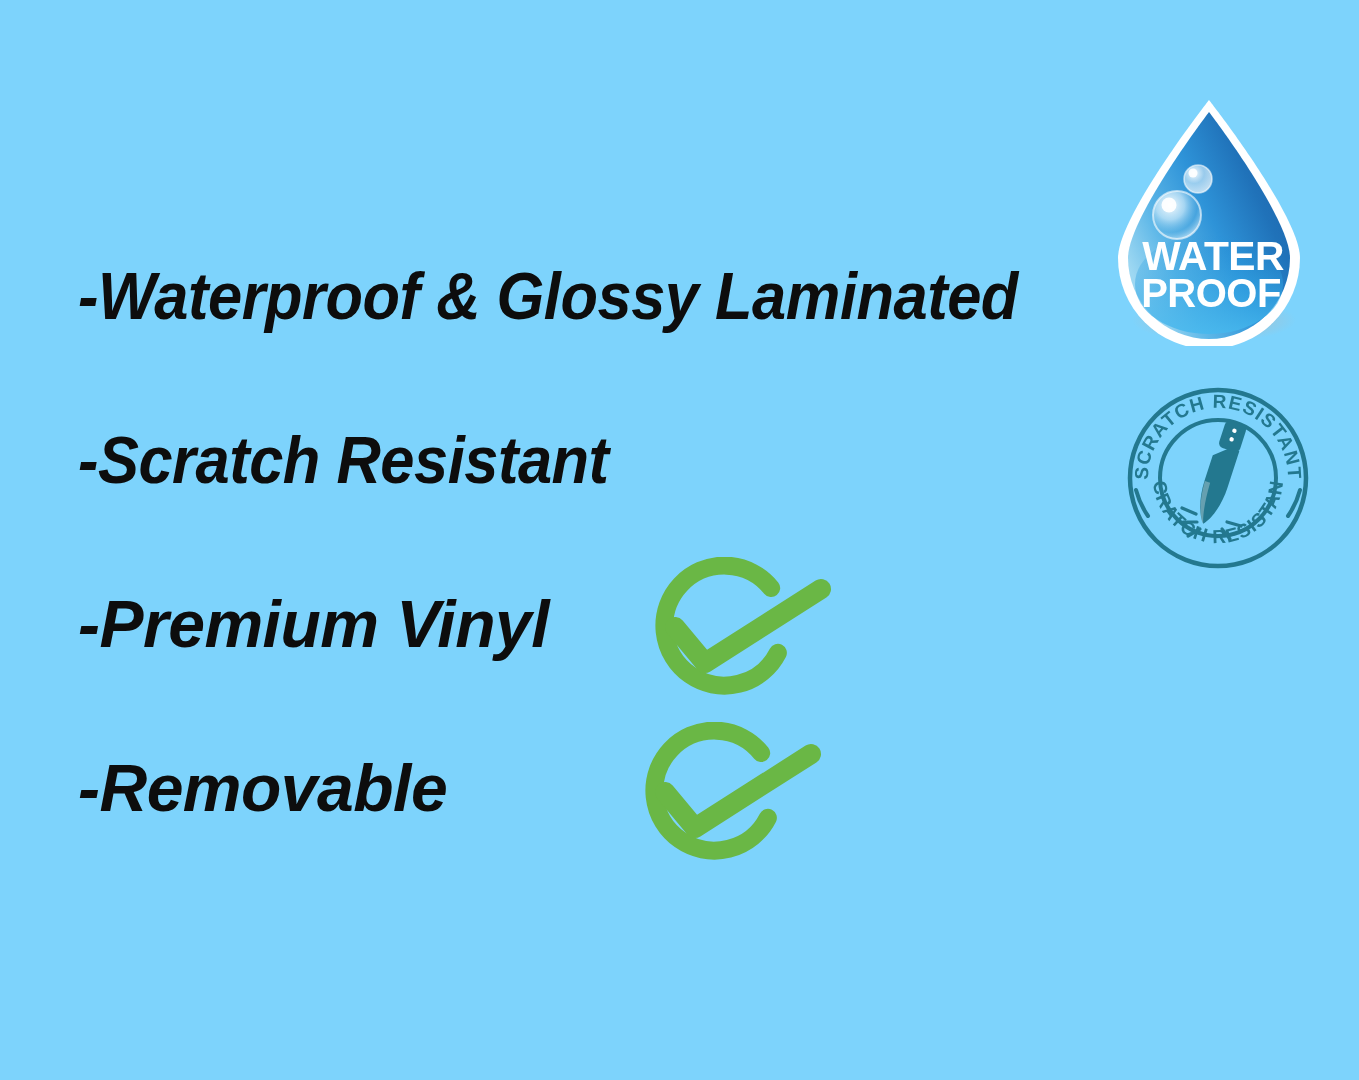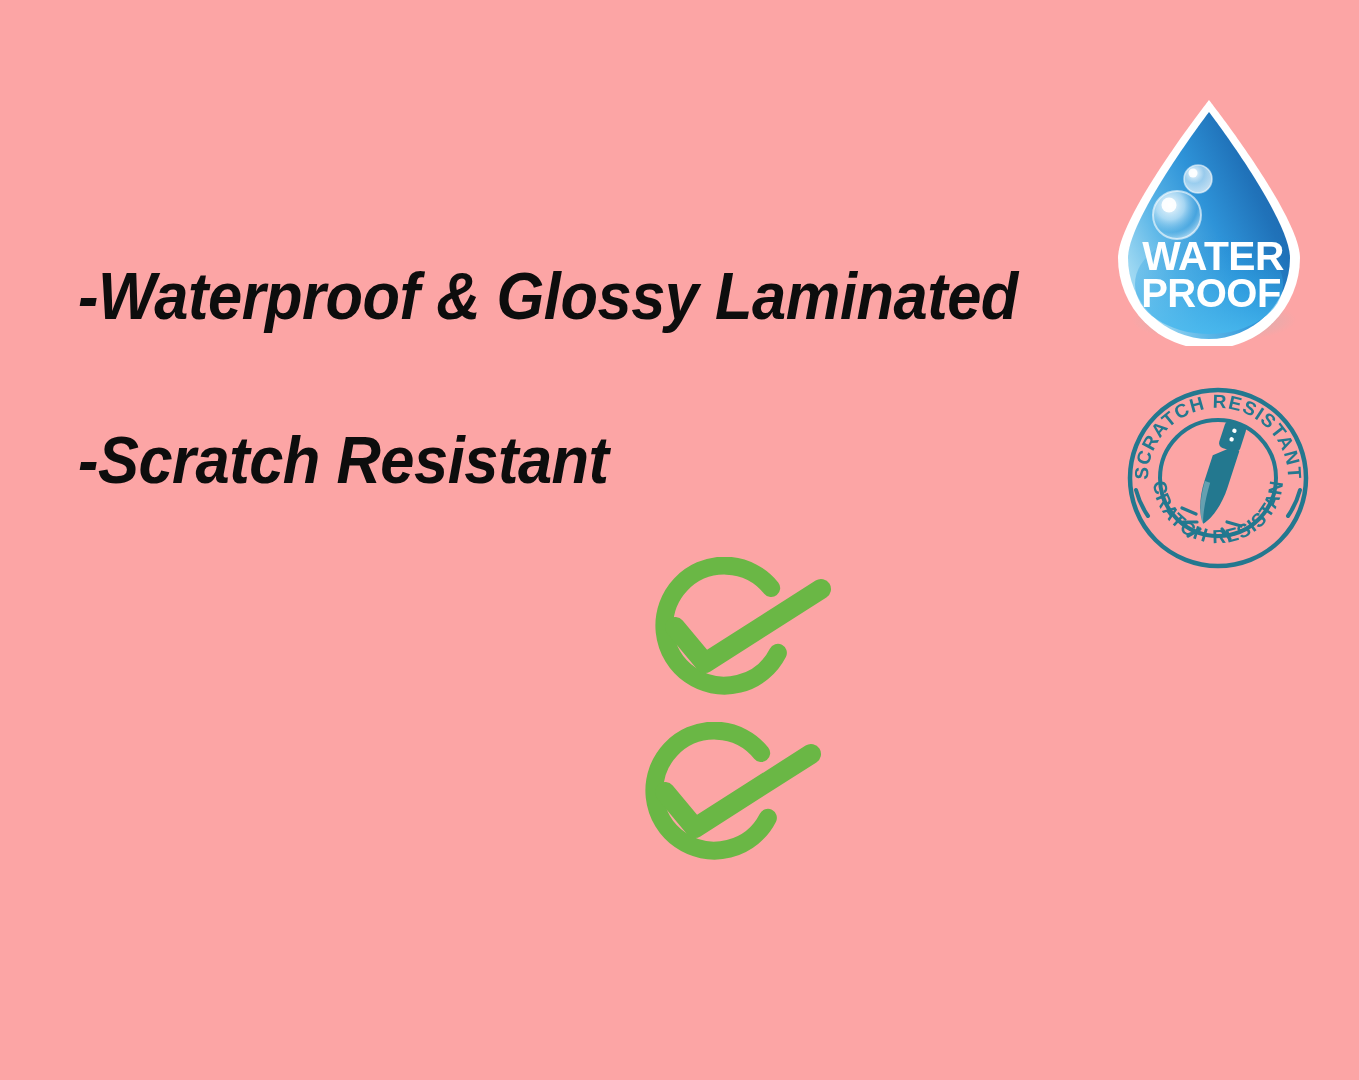"-Waterproof & Glossy Laminated" #stage { background: #fca5a5 -> #7dd3fc }
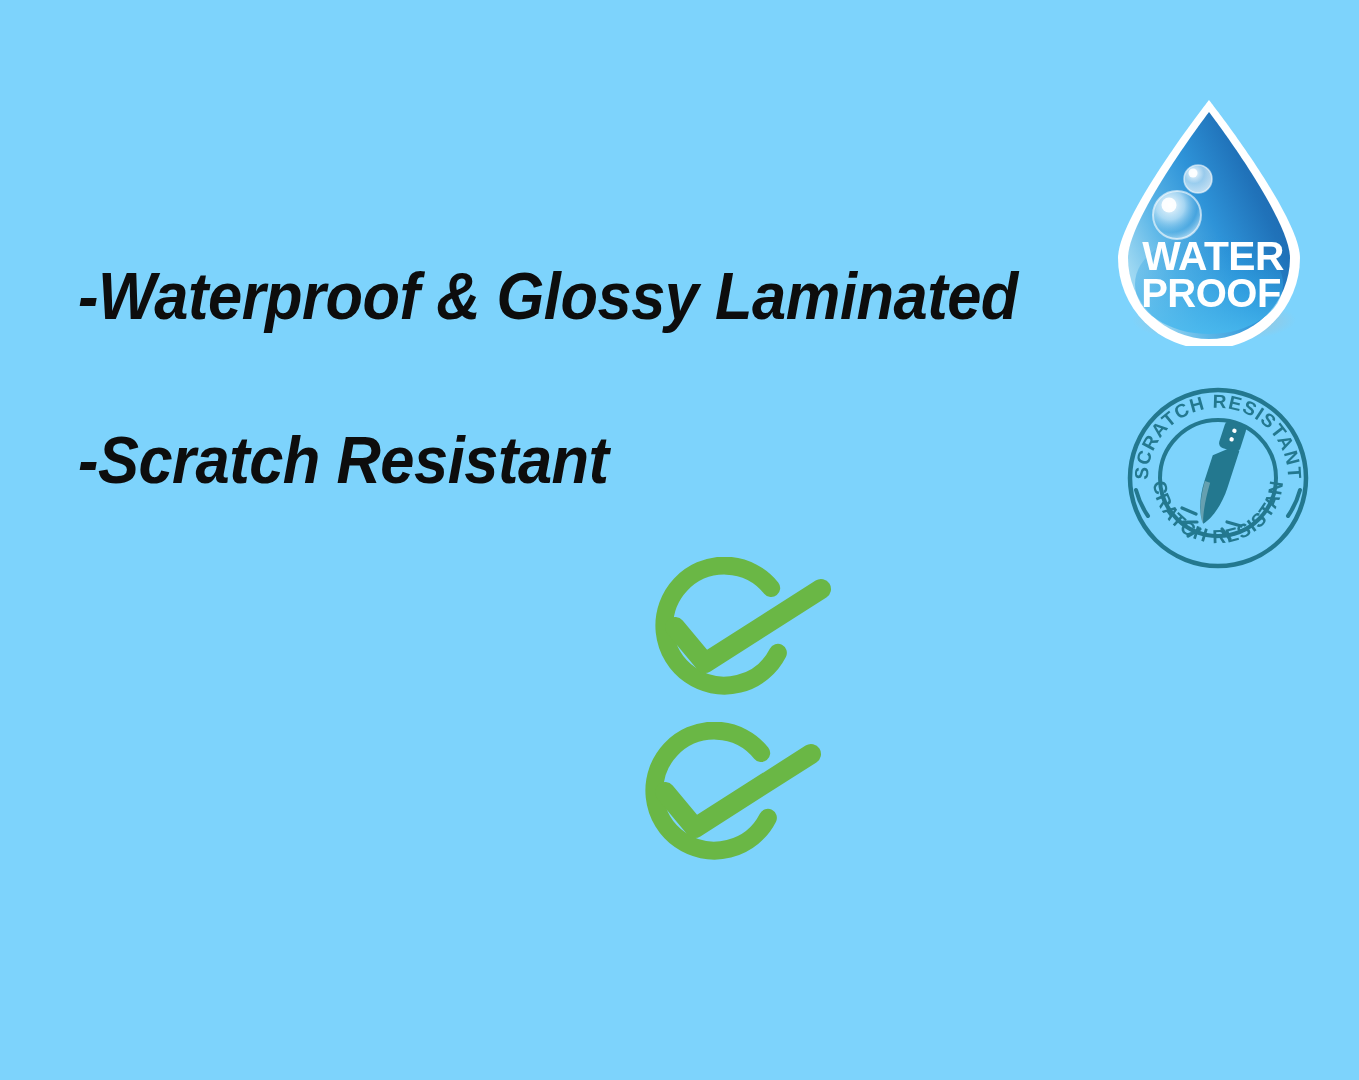"-Premium Vinyl" div.feature-line { html: none -> <div>-Premium Vinyl</div> }
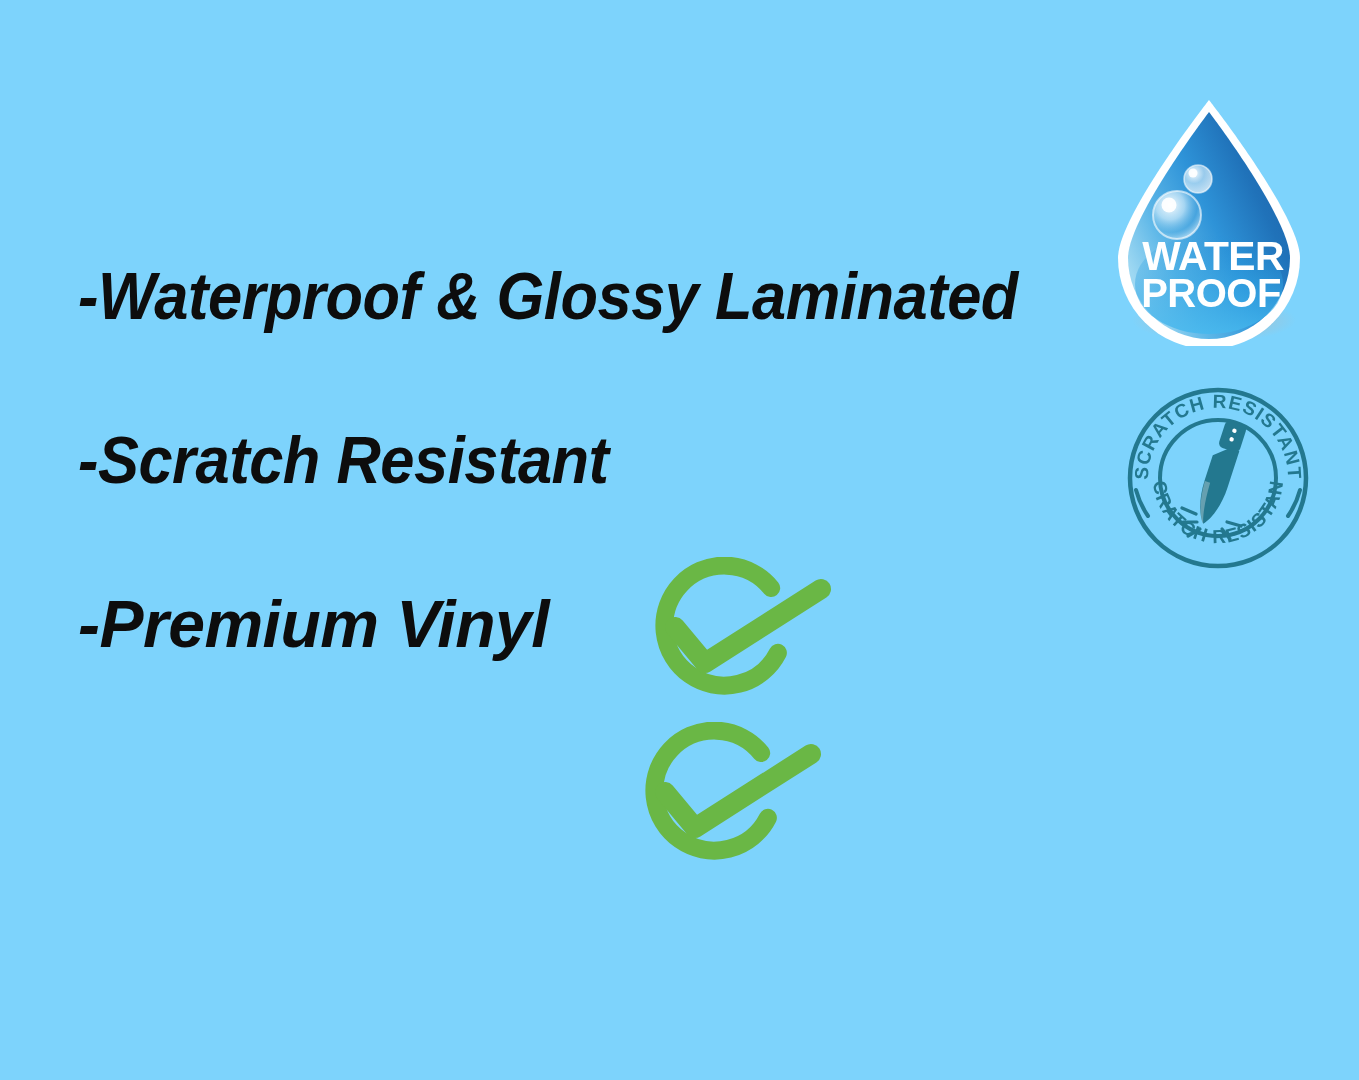"-Removable" div.feature-line { html: none -> <div>-Removable</div> }
